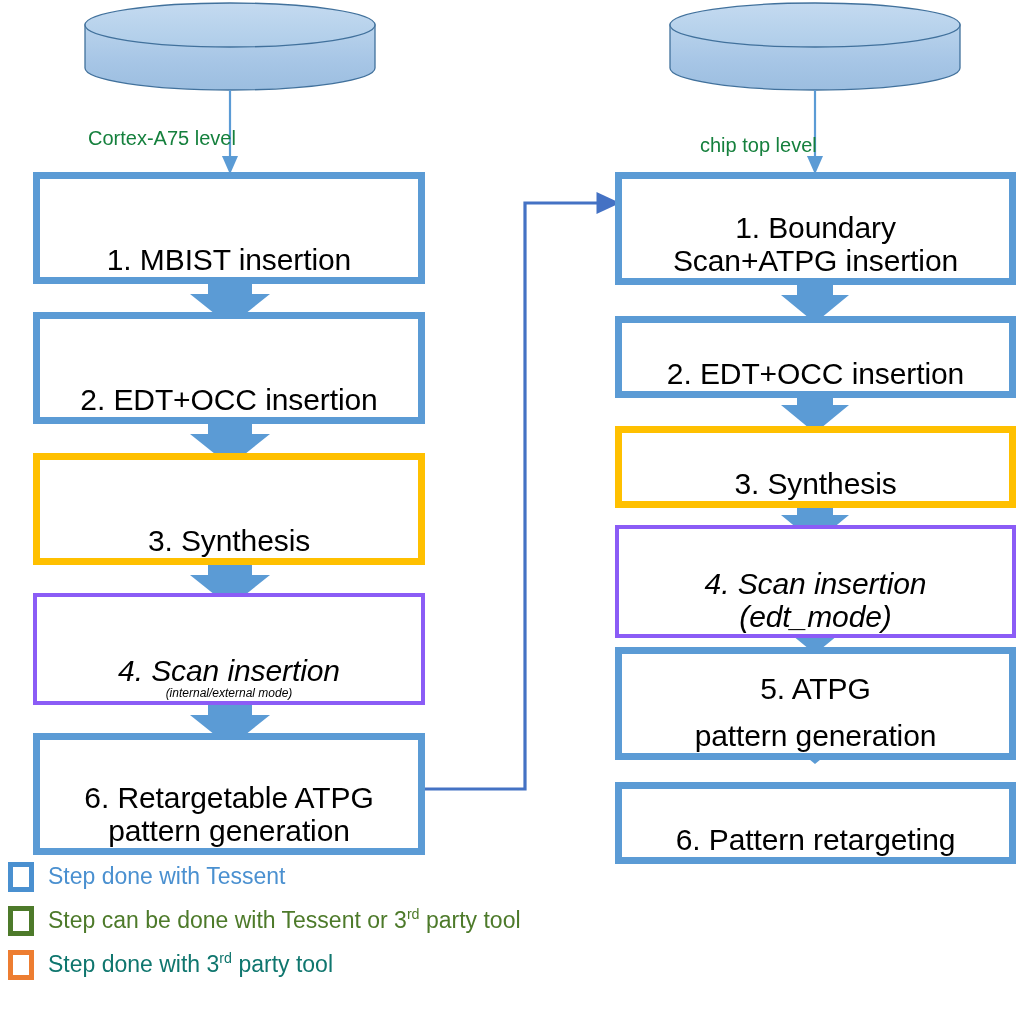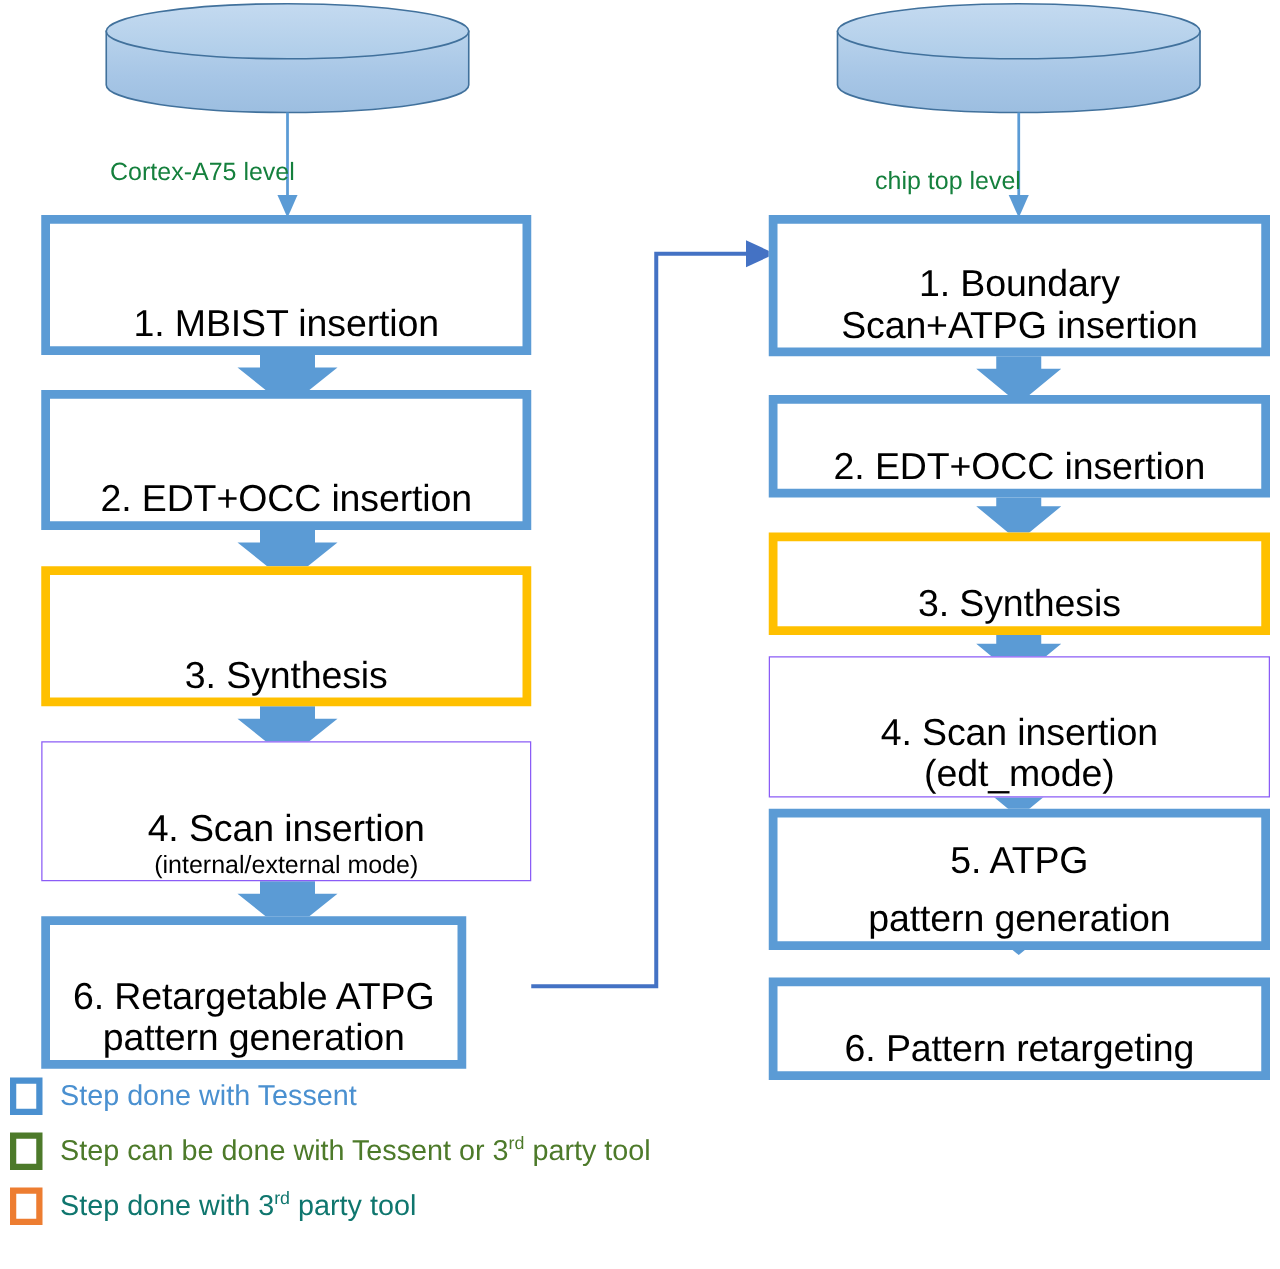"4. Scan insertion" .border-green { border: 1px solid #8b5cf6 -> 4px solid #8b5cf6; font-style: none -> italic }
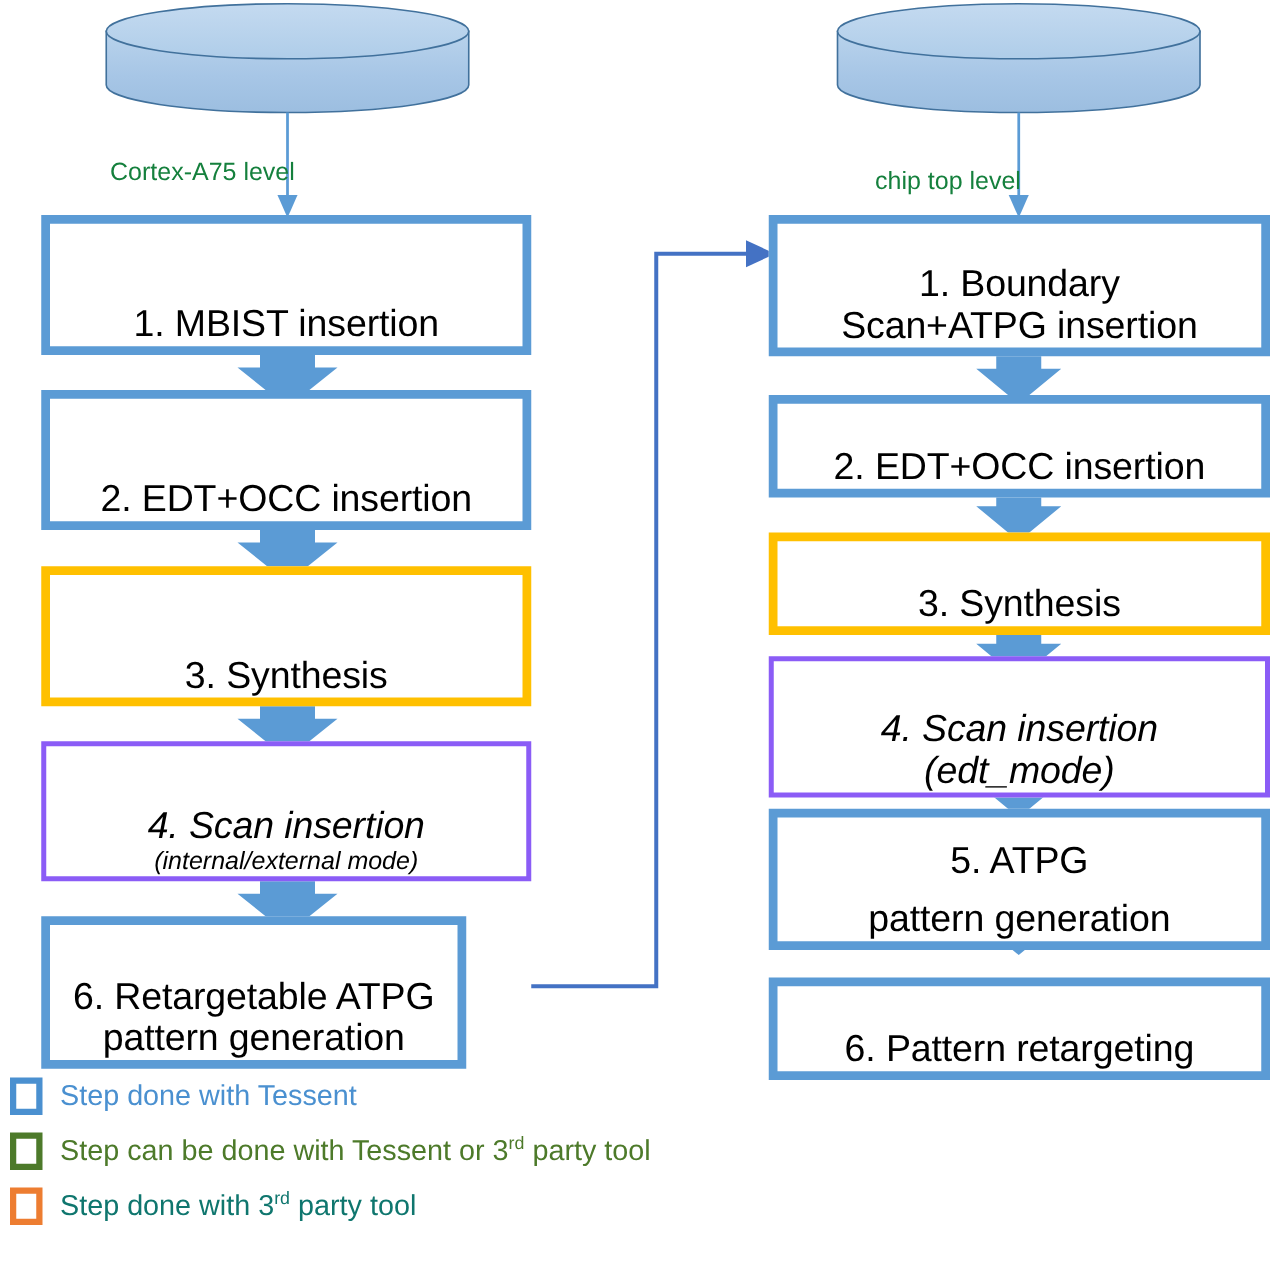"(internal/external mode)" .flow-box .sub { font-size: 20px -> 12px }
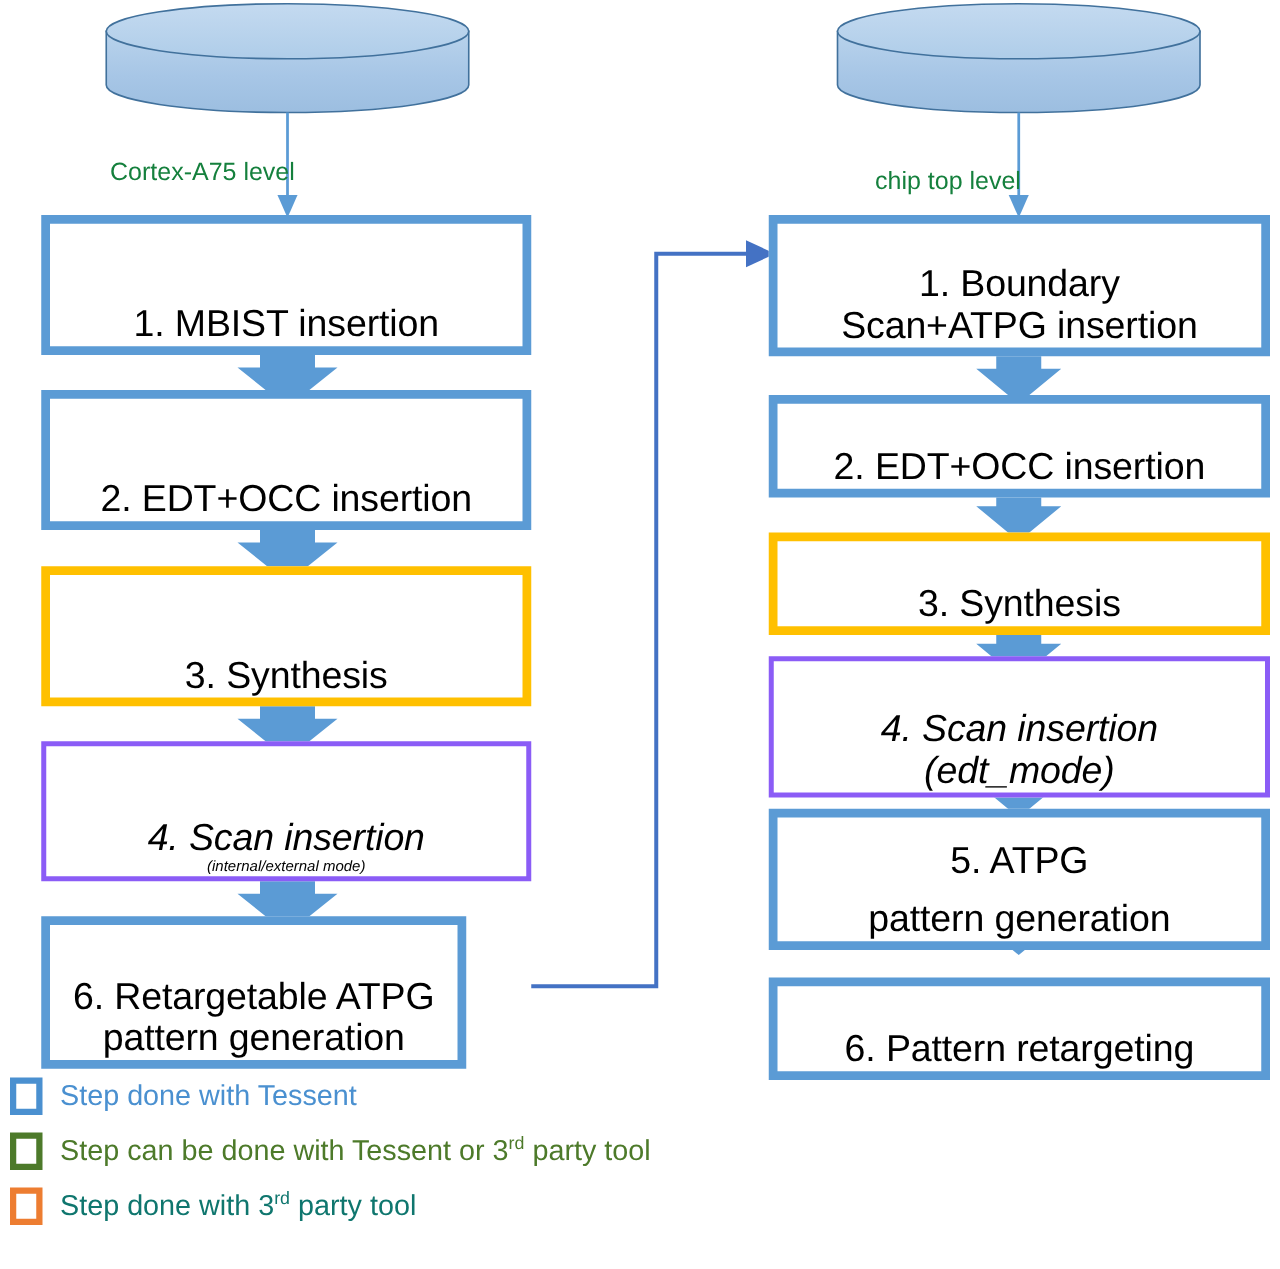"6. Retargetable ATPG" div.flow-box { width: 340px -> 392px }
